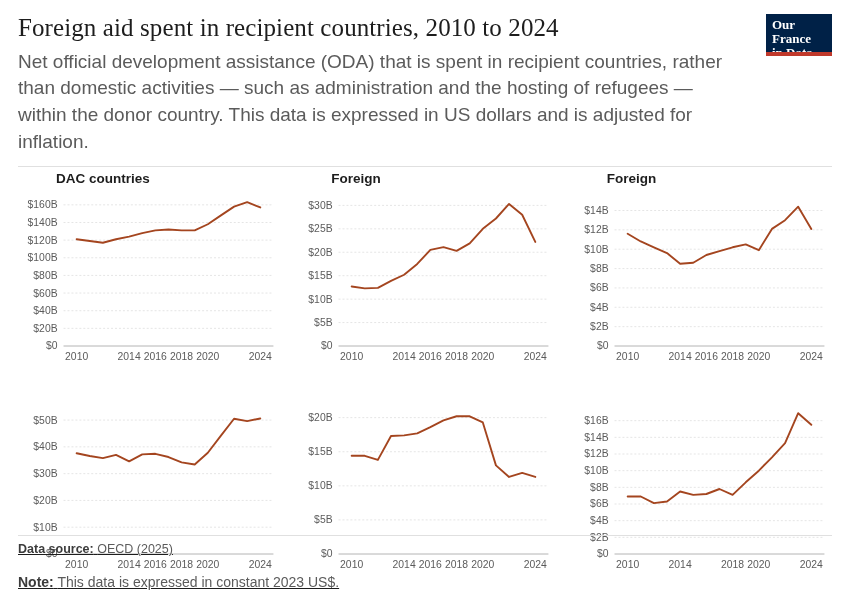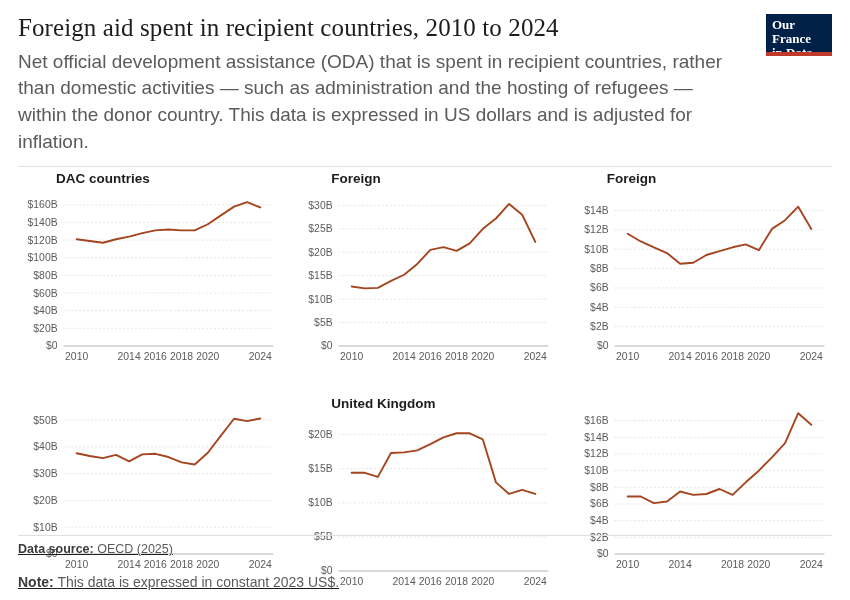"United Kingdom" div.panel-title { html: <div>United Kingdom</div> -> none }
